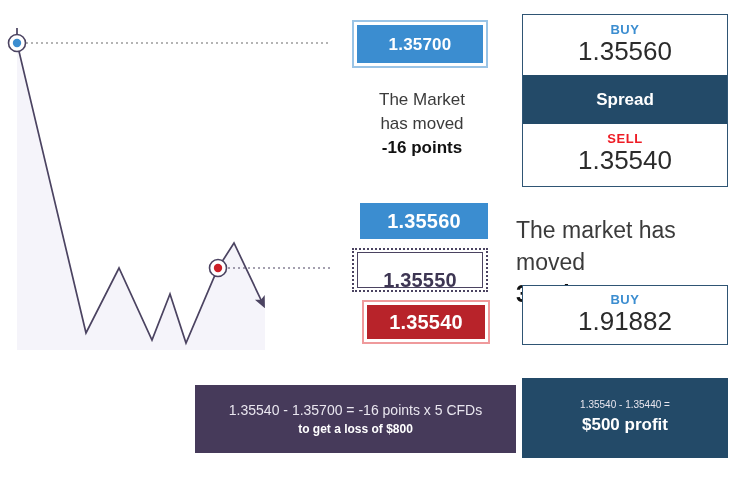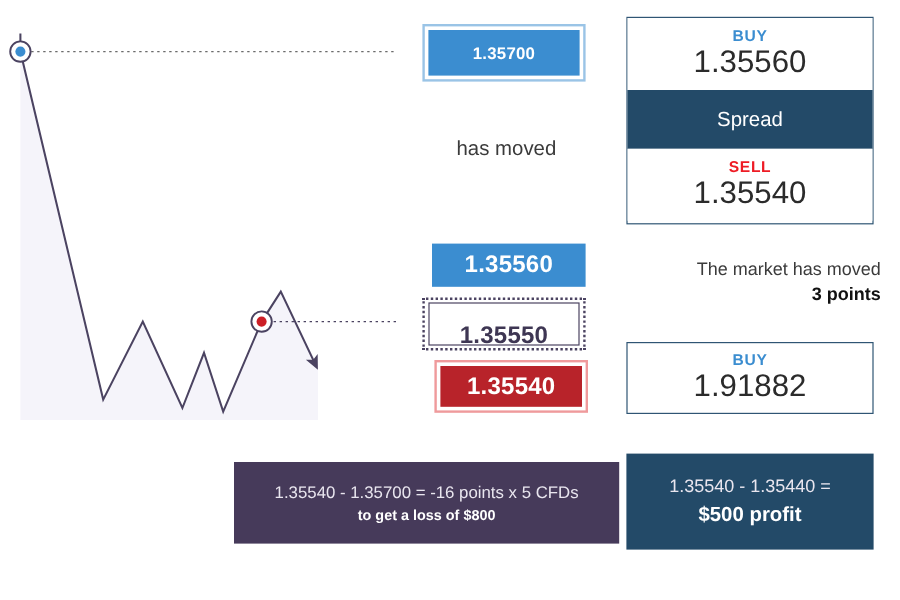"1.35700" .pricebox .val { font-size: 14px -> 17px }
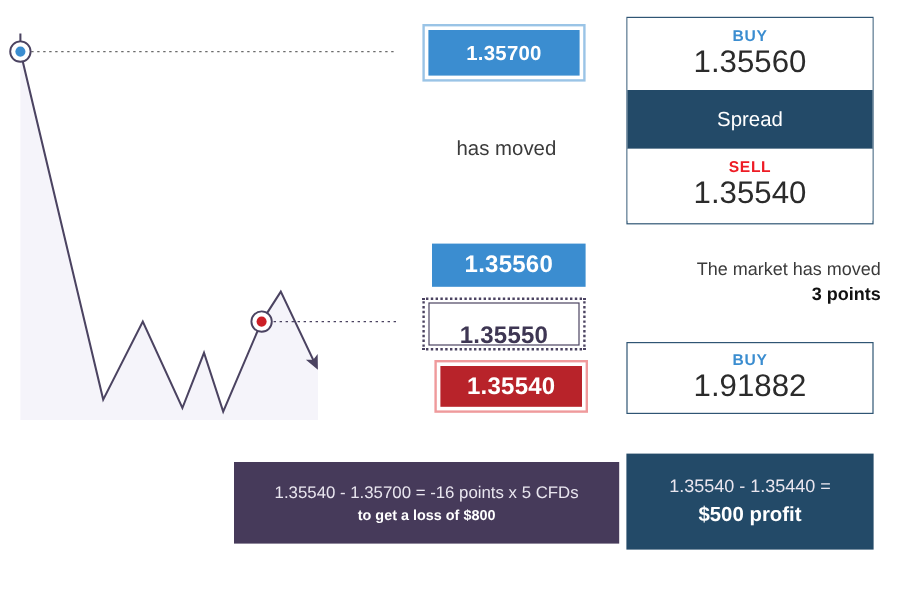"The Market" span { html: none -> <span>The Market</span> }
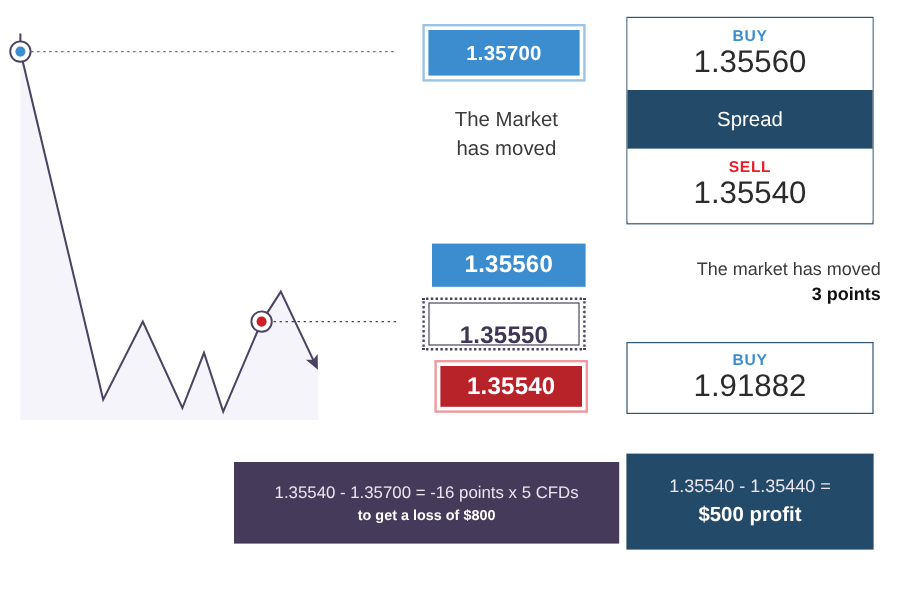"Spread" #spread-band .label { font-weight: 400 -> 700 }
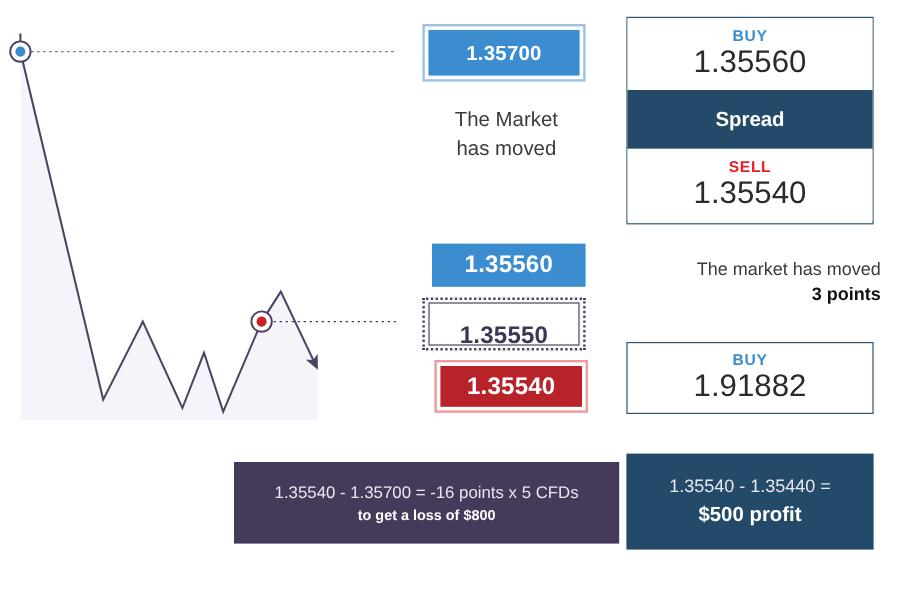"-16 points" span.strong { html: none -> <span>-16 points</span> }
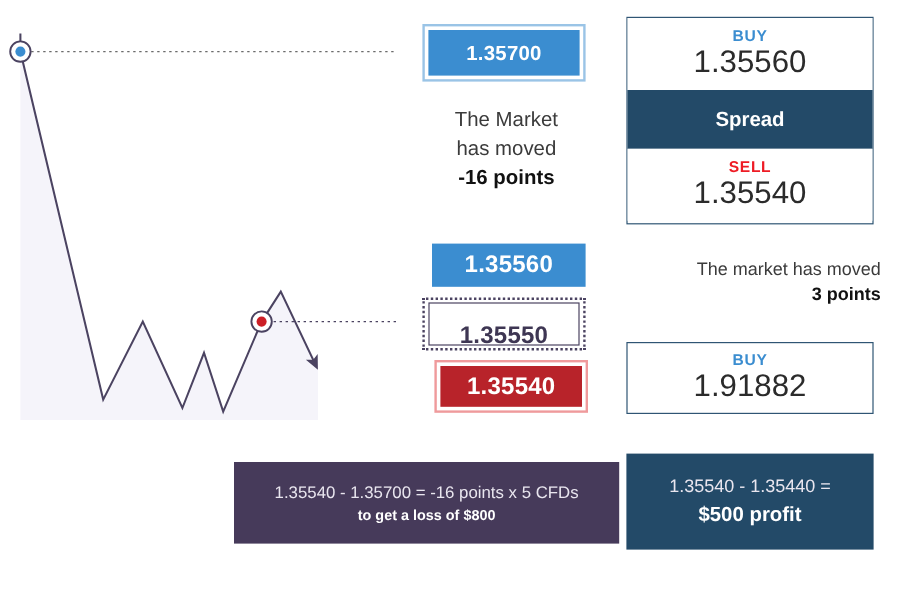"The market has moved" #caption-right { font-size: 15px -> 23px; text-align: right -> left }
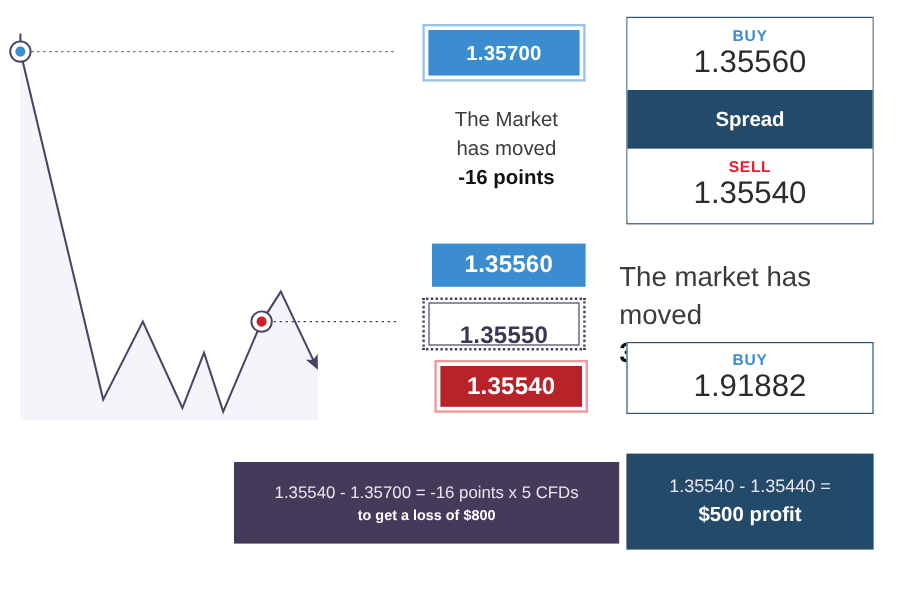"1.35540 - 1.35440 =" #summary-profit .line { font-size: 15px -> 10px }
